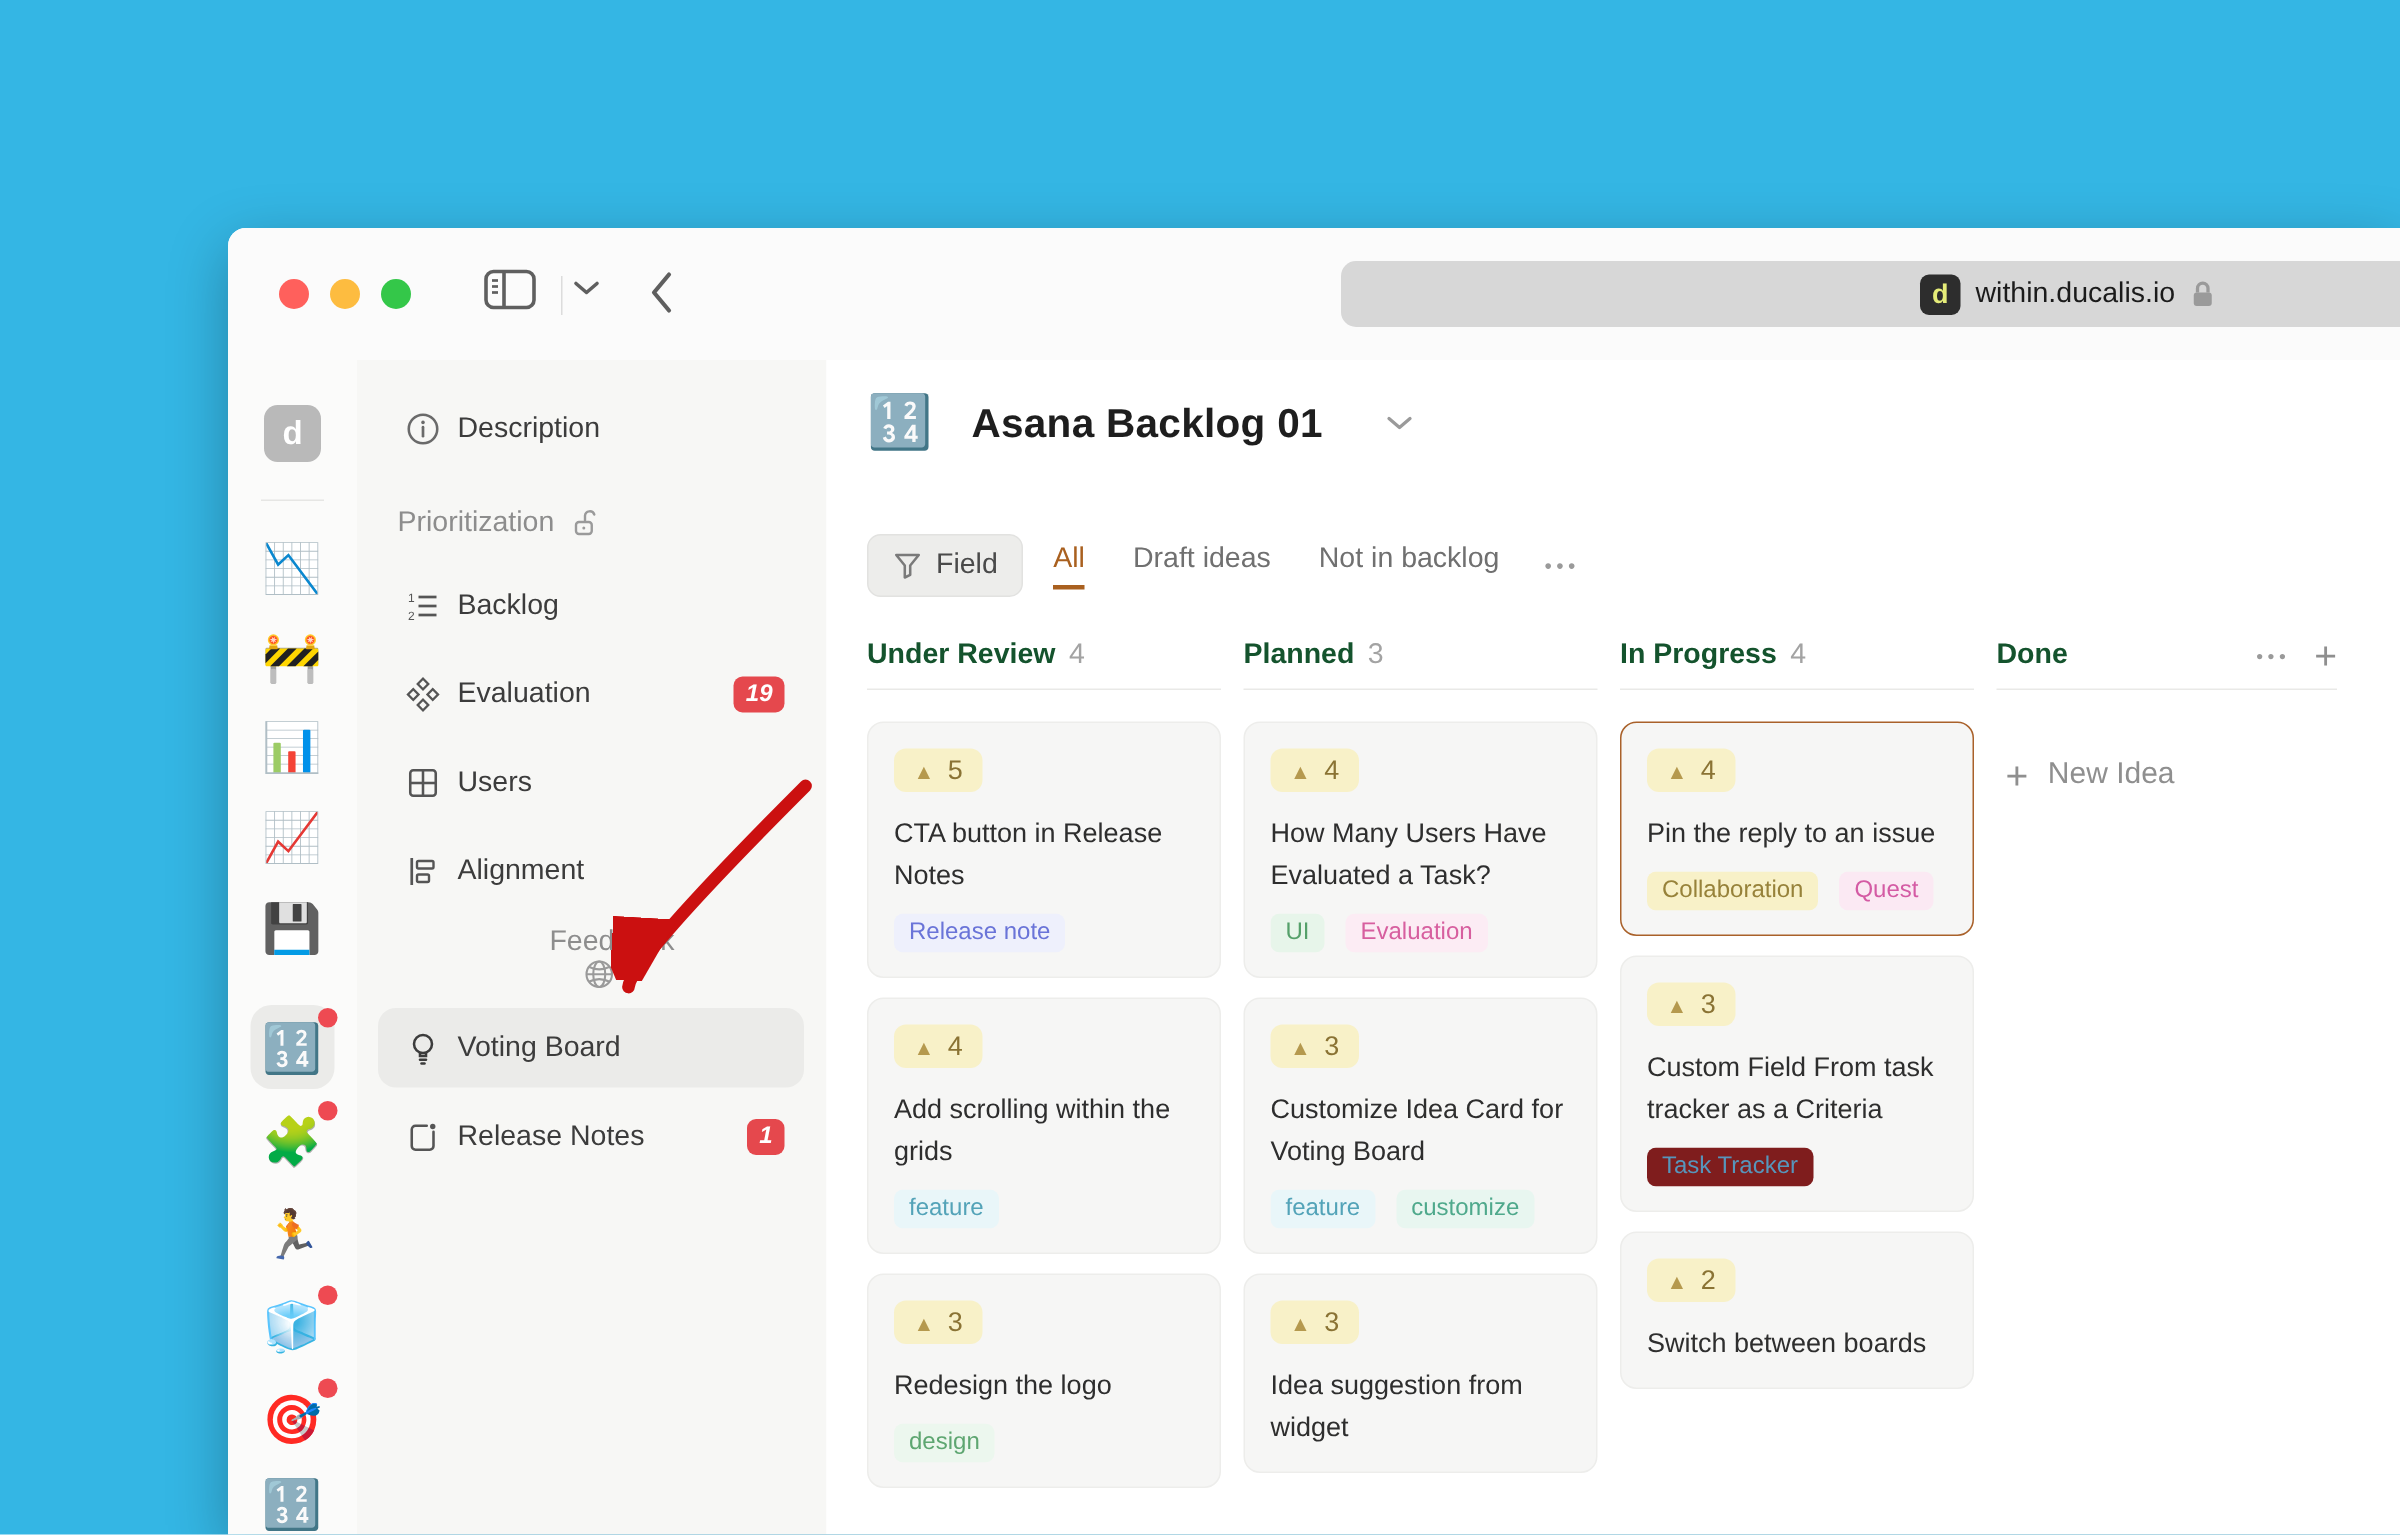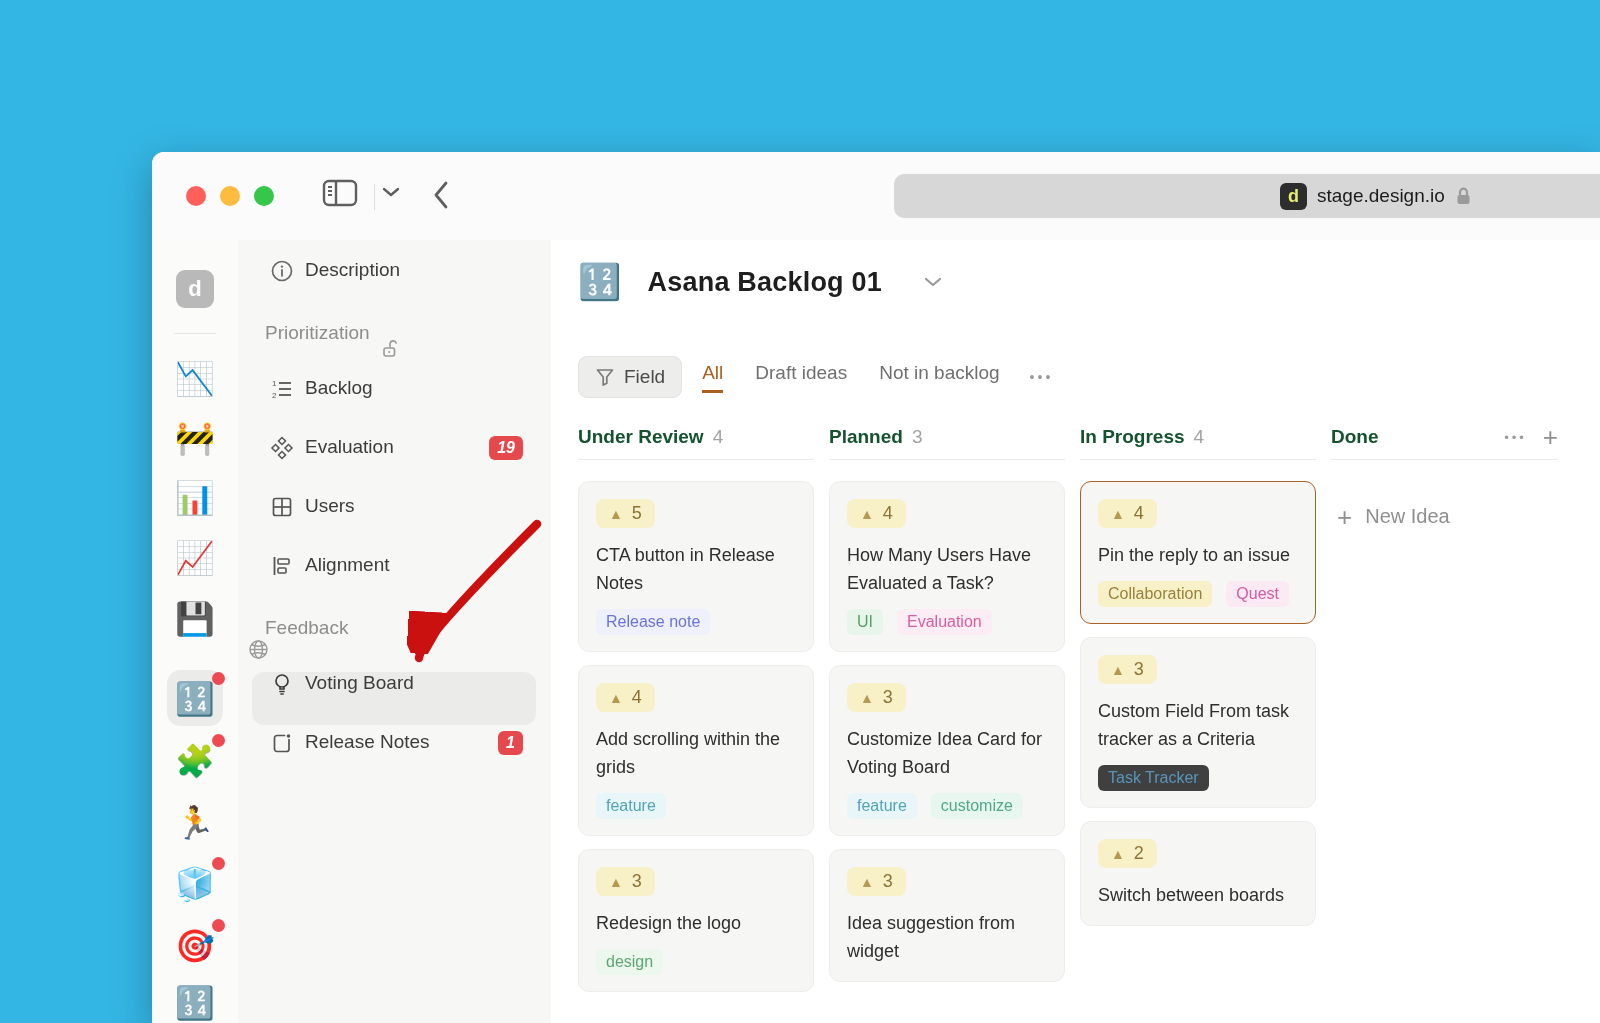"stage.design.io" div.url-text { text: stage.design.io -> within.ducalis.io }
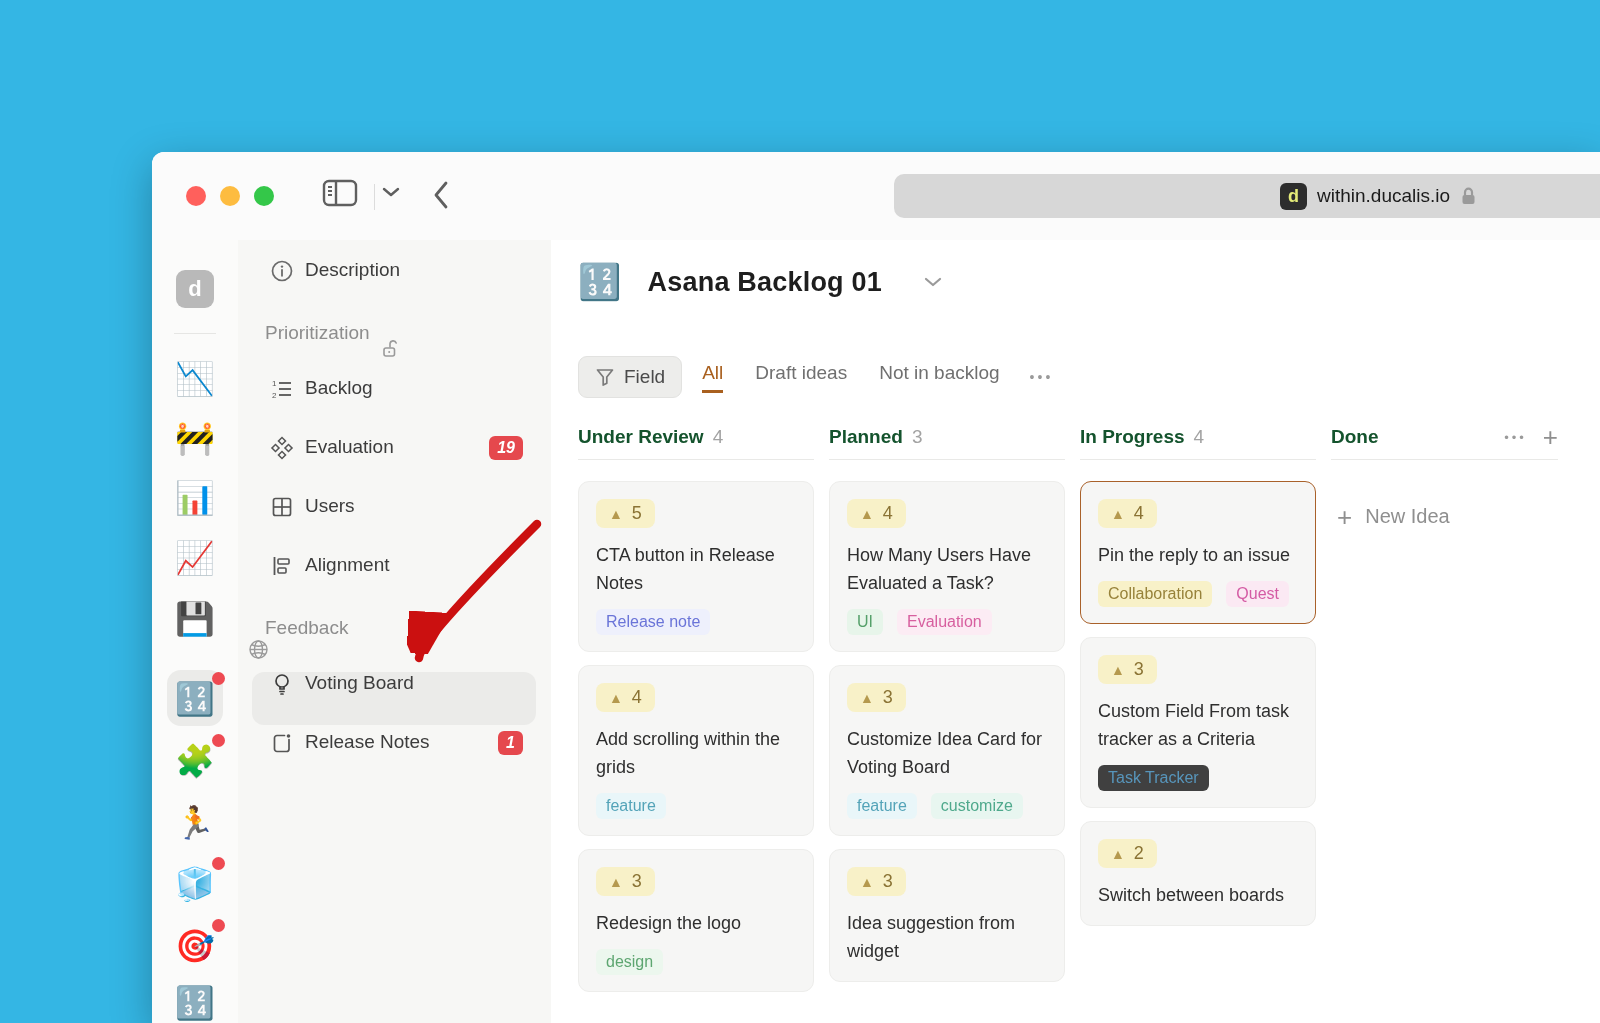"Description" .nav-row { align-items: none -> center }
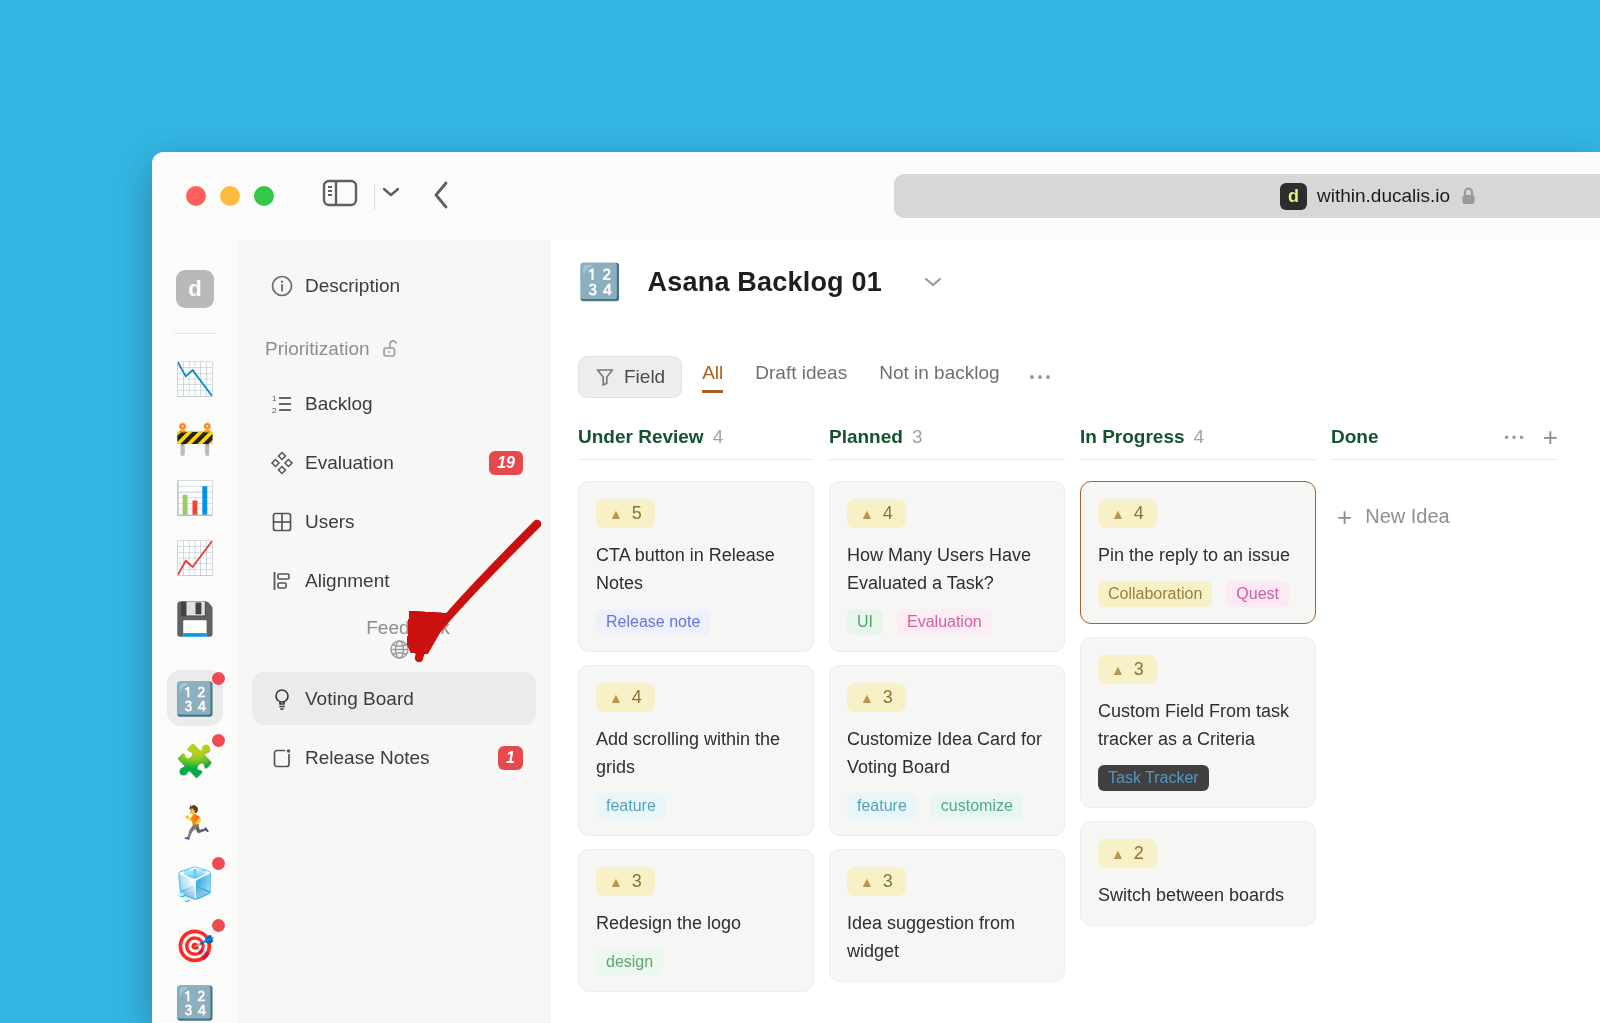"Task Tracker" span.tag { background: #404040 -> #7f1d1d }
